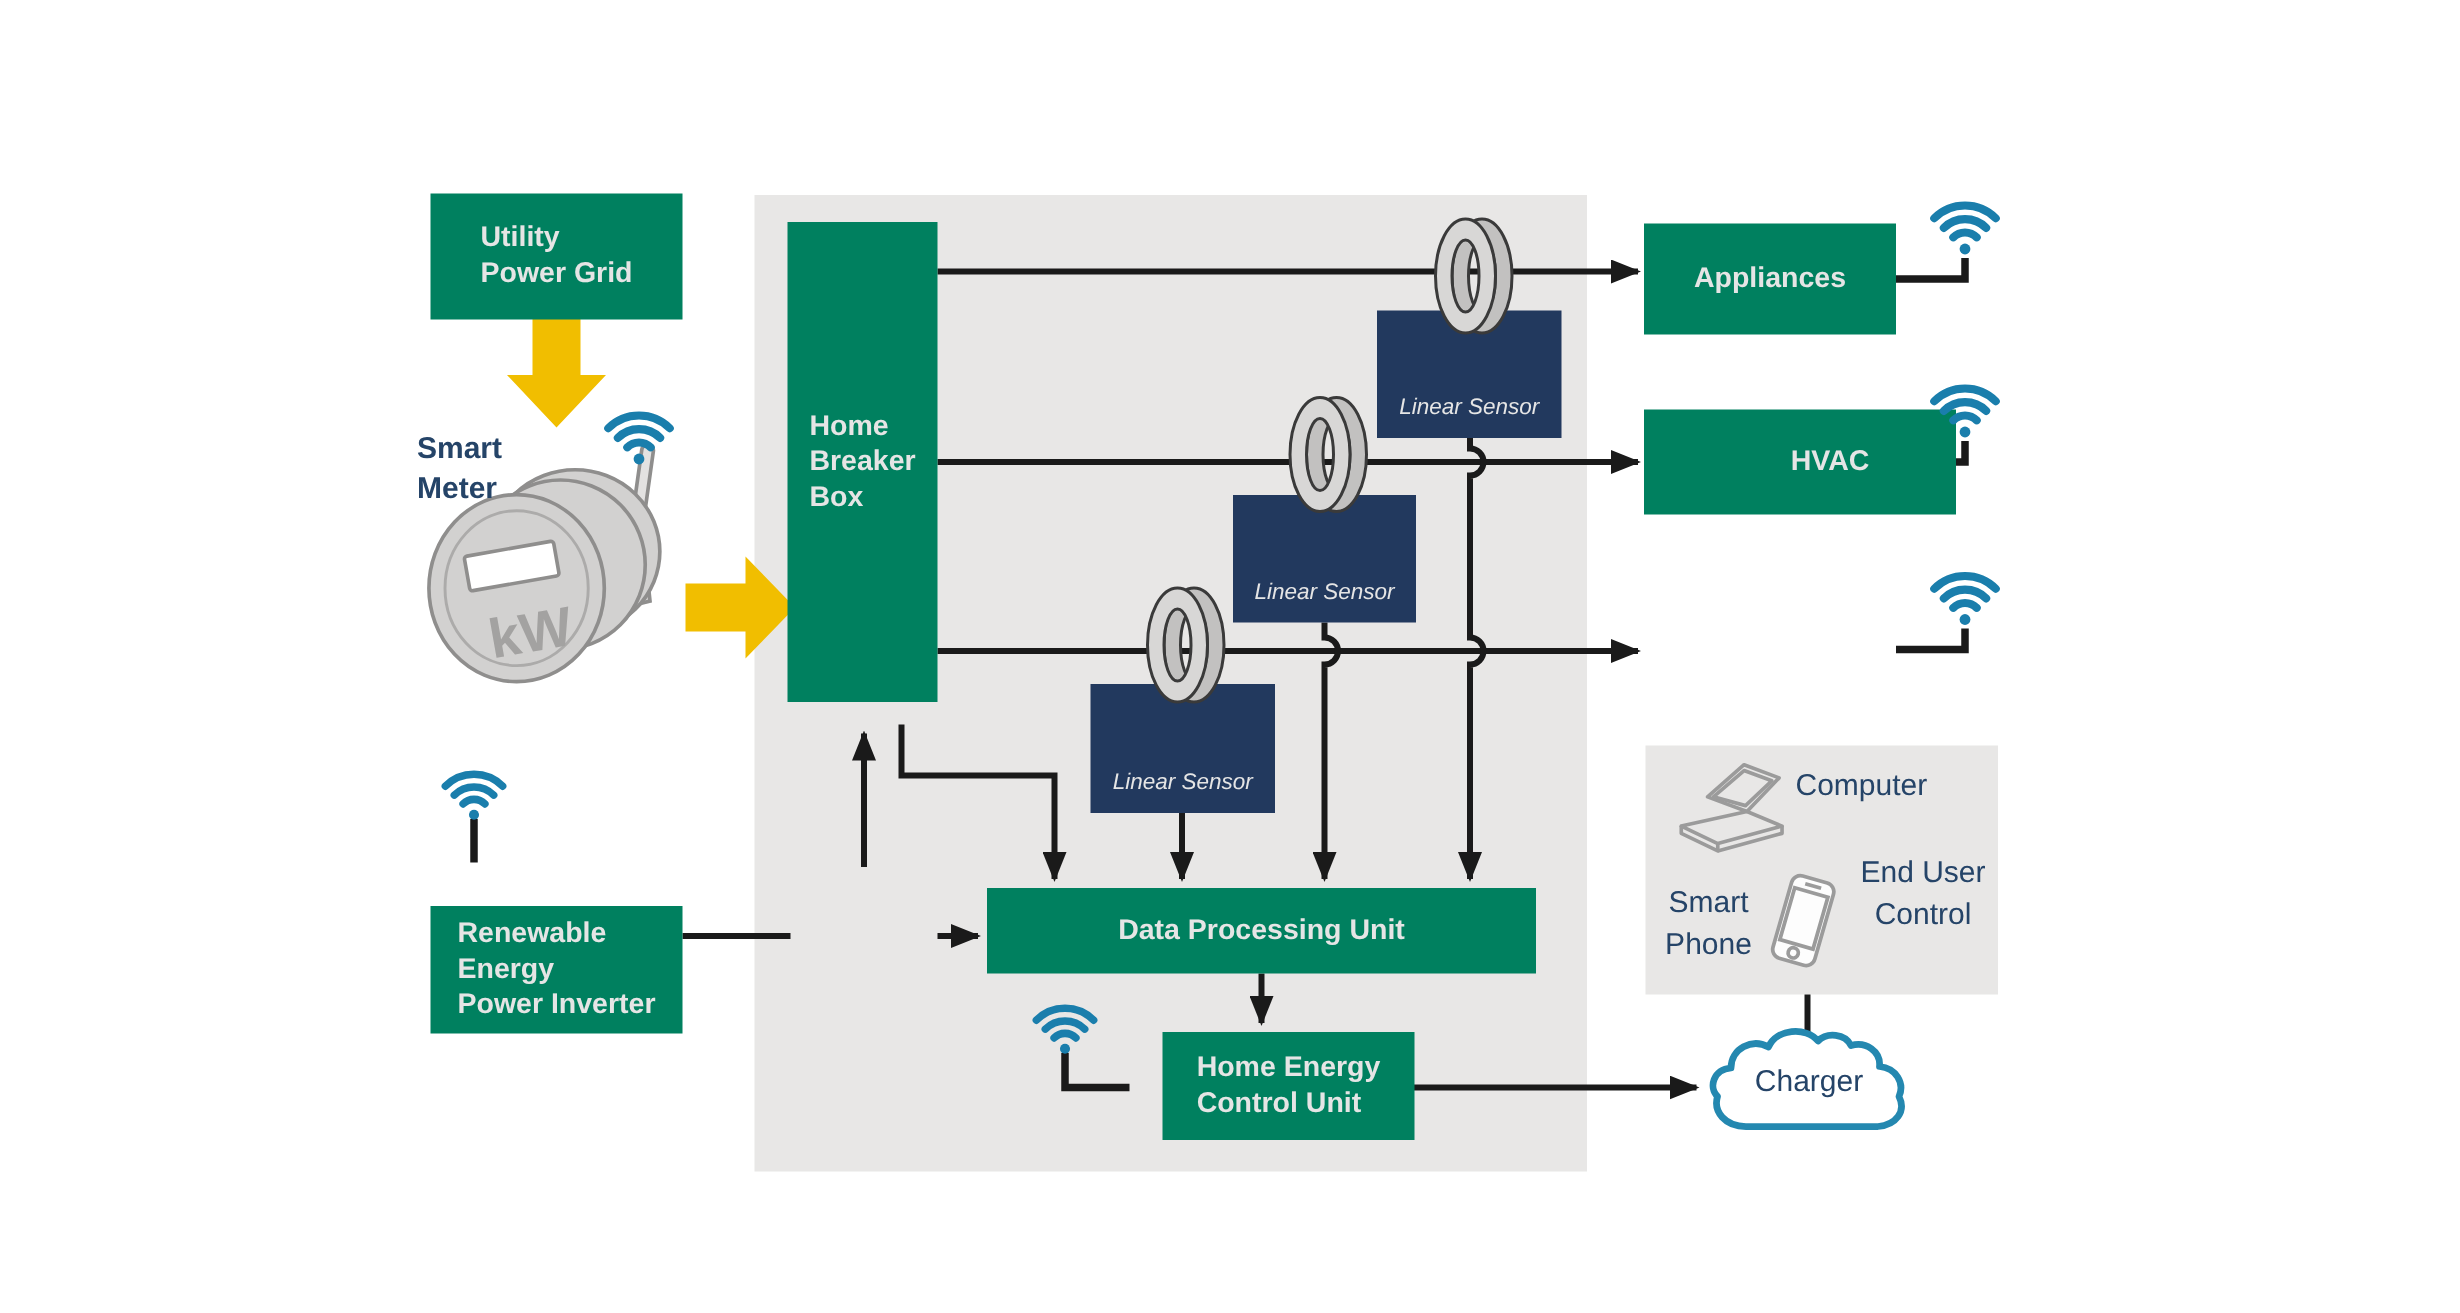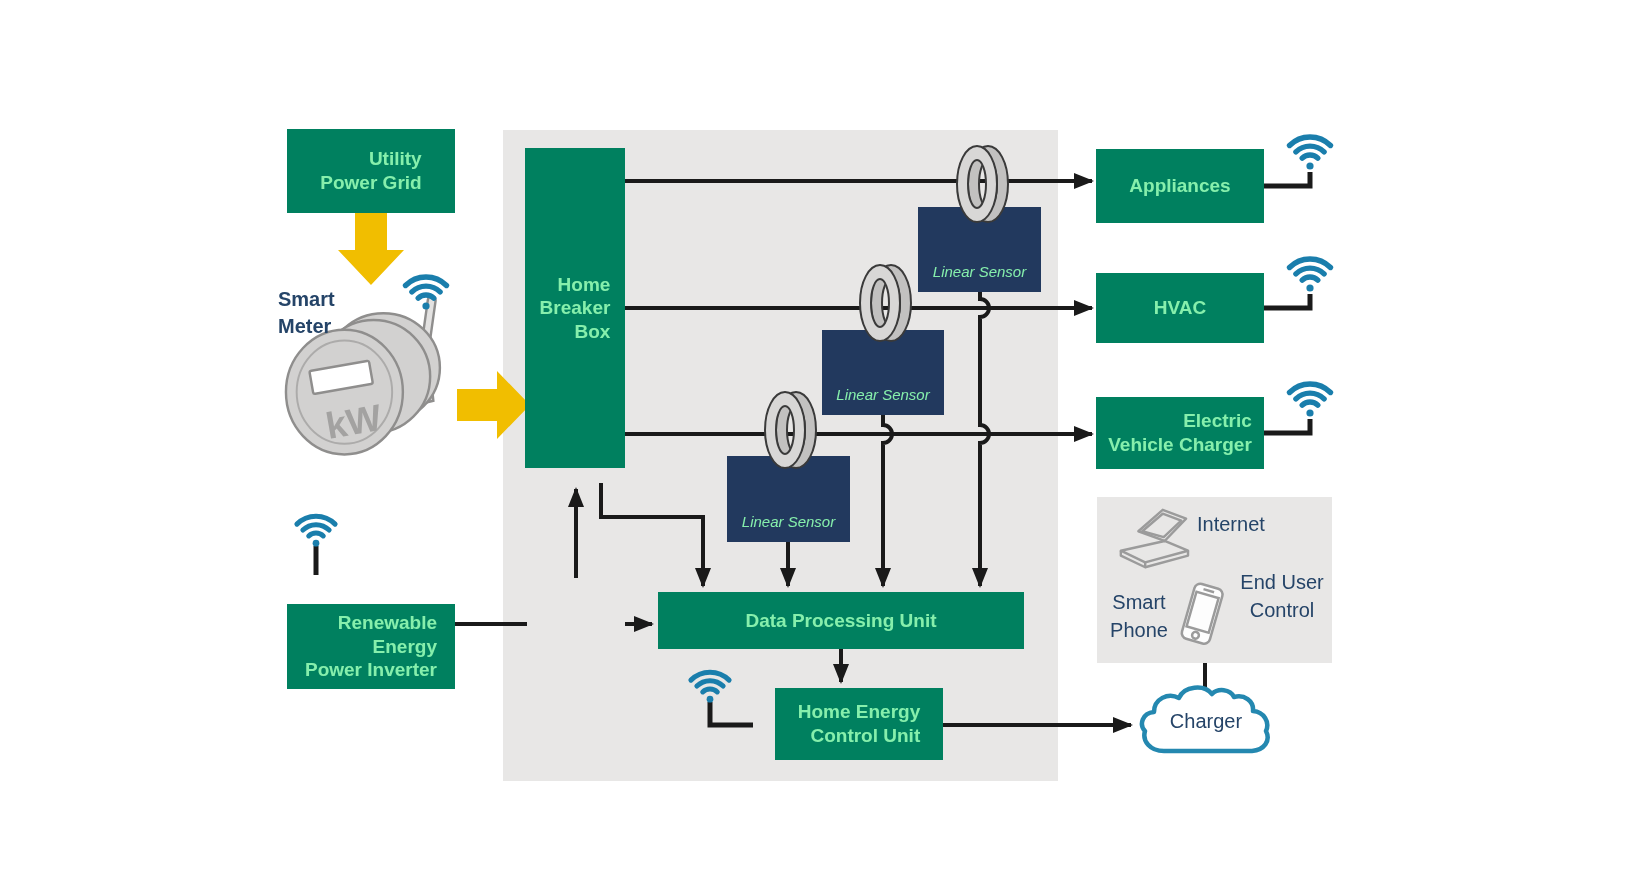"Utility" .box { color: #86efac -> #e5e5e5; text-align: right -> left }
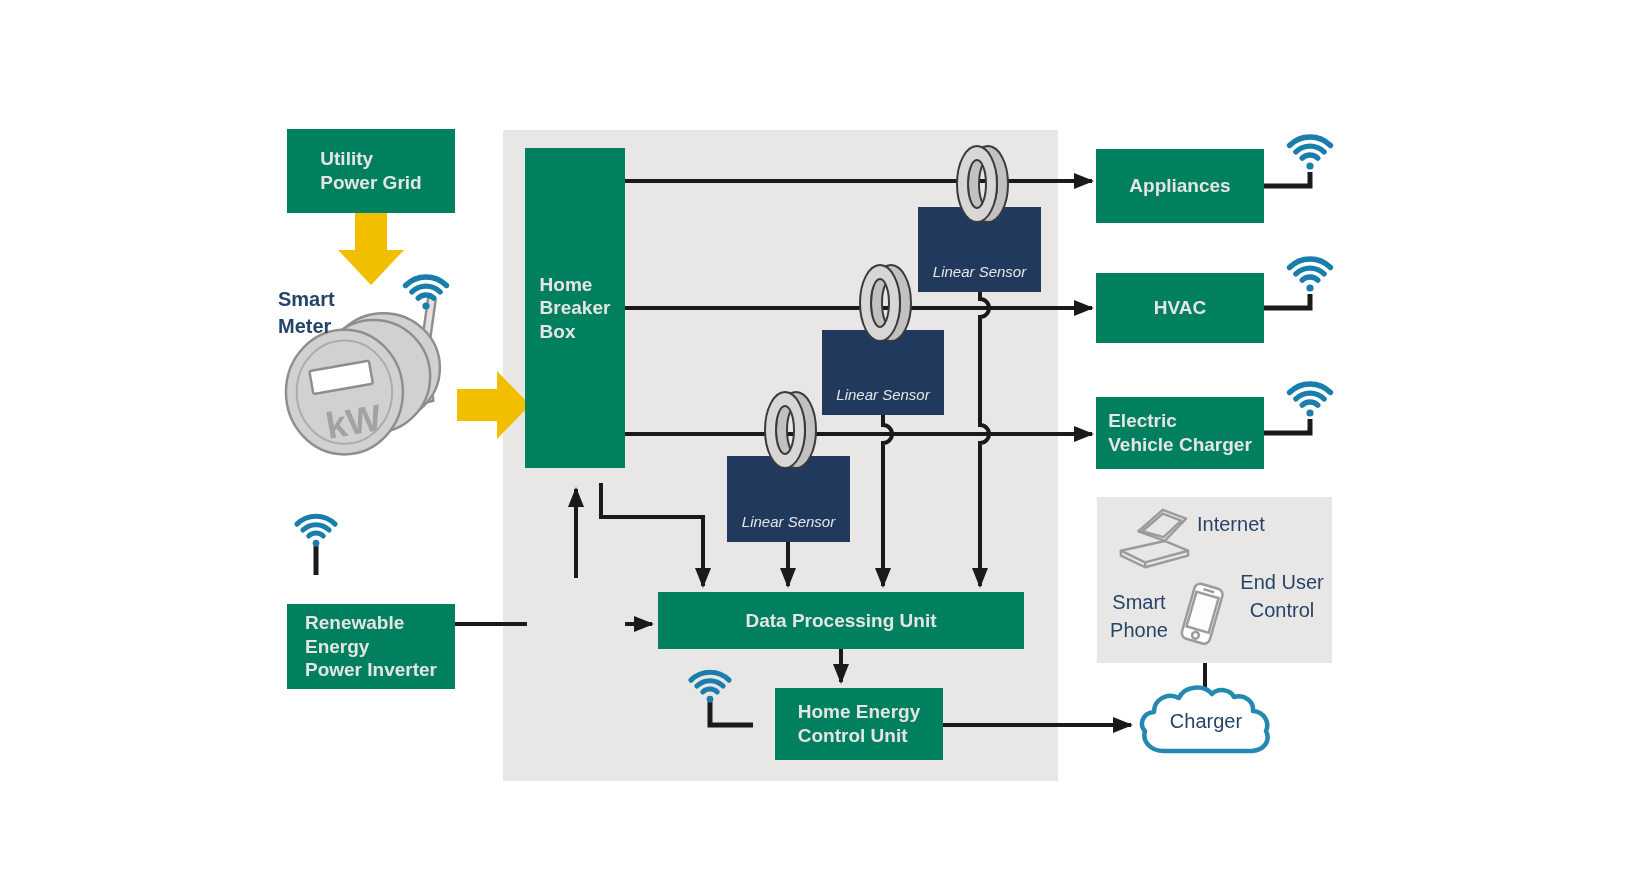"HVAC" div.box { padding-left: none -> 40px }
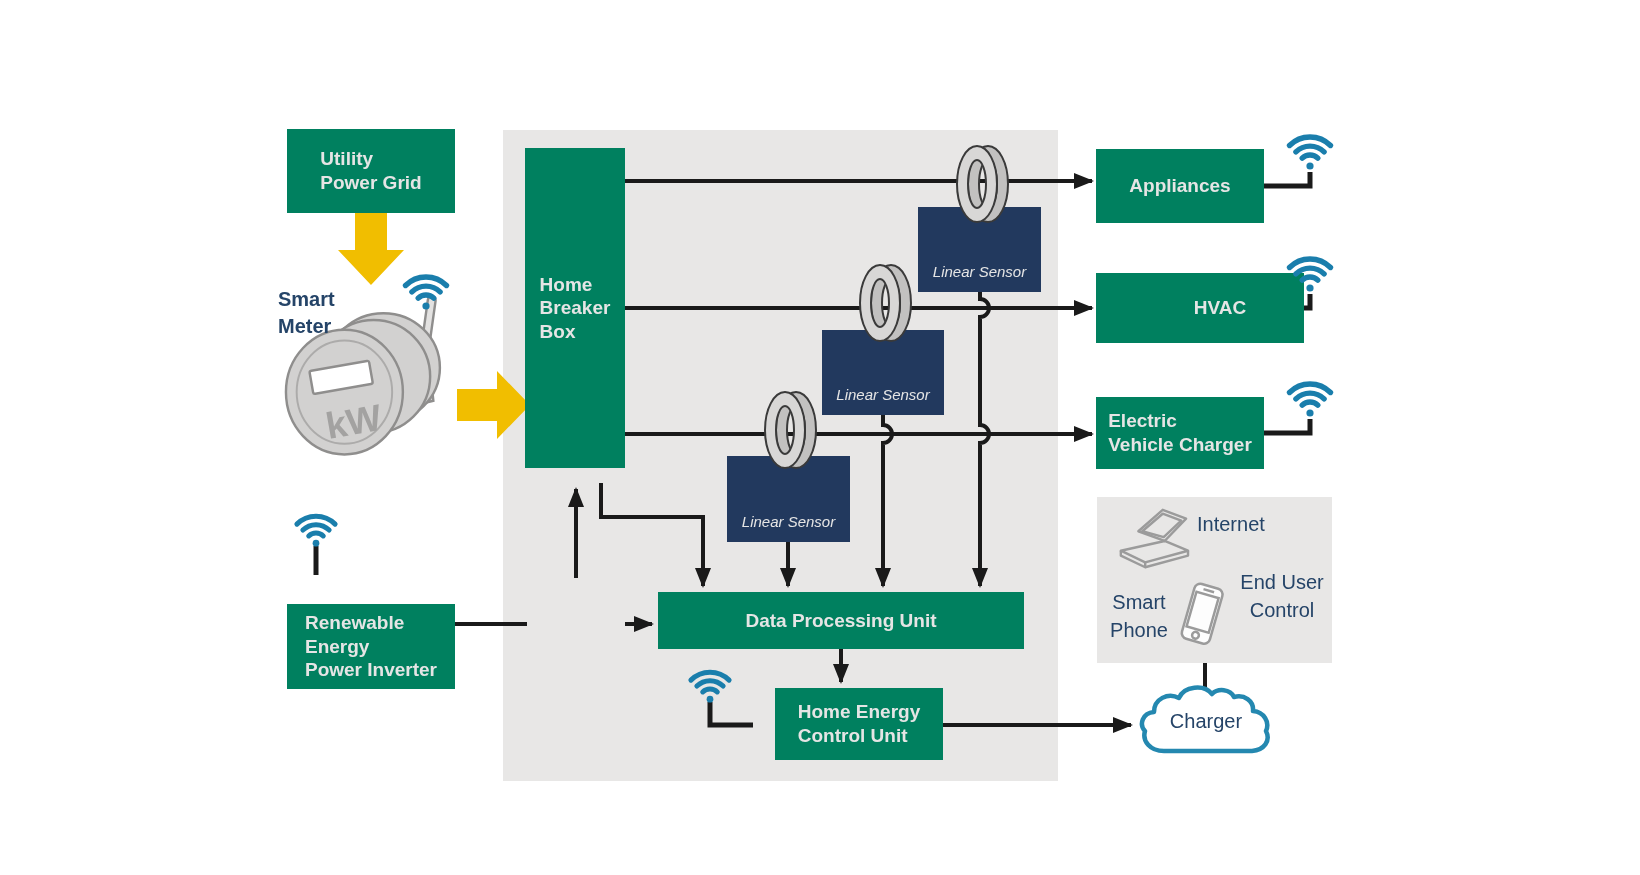"Electric" div.box { html: <div> <div>Electric Vehicle Charger</div> </div> -> none }
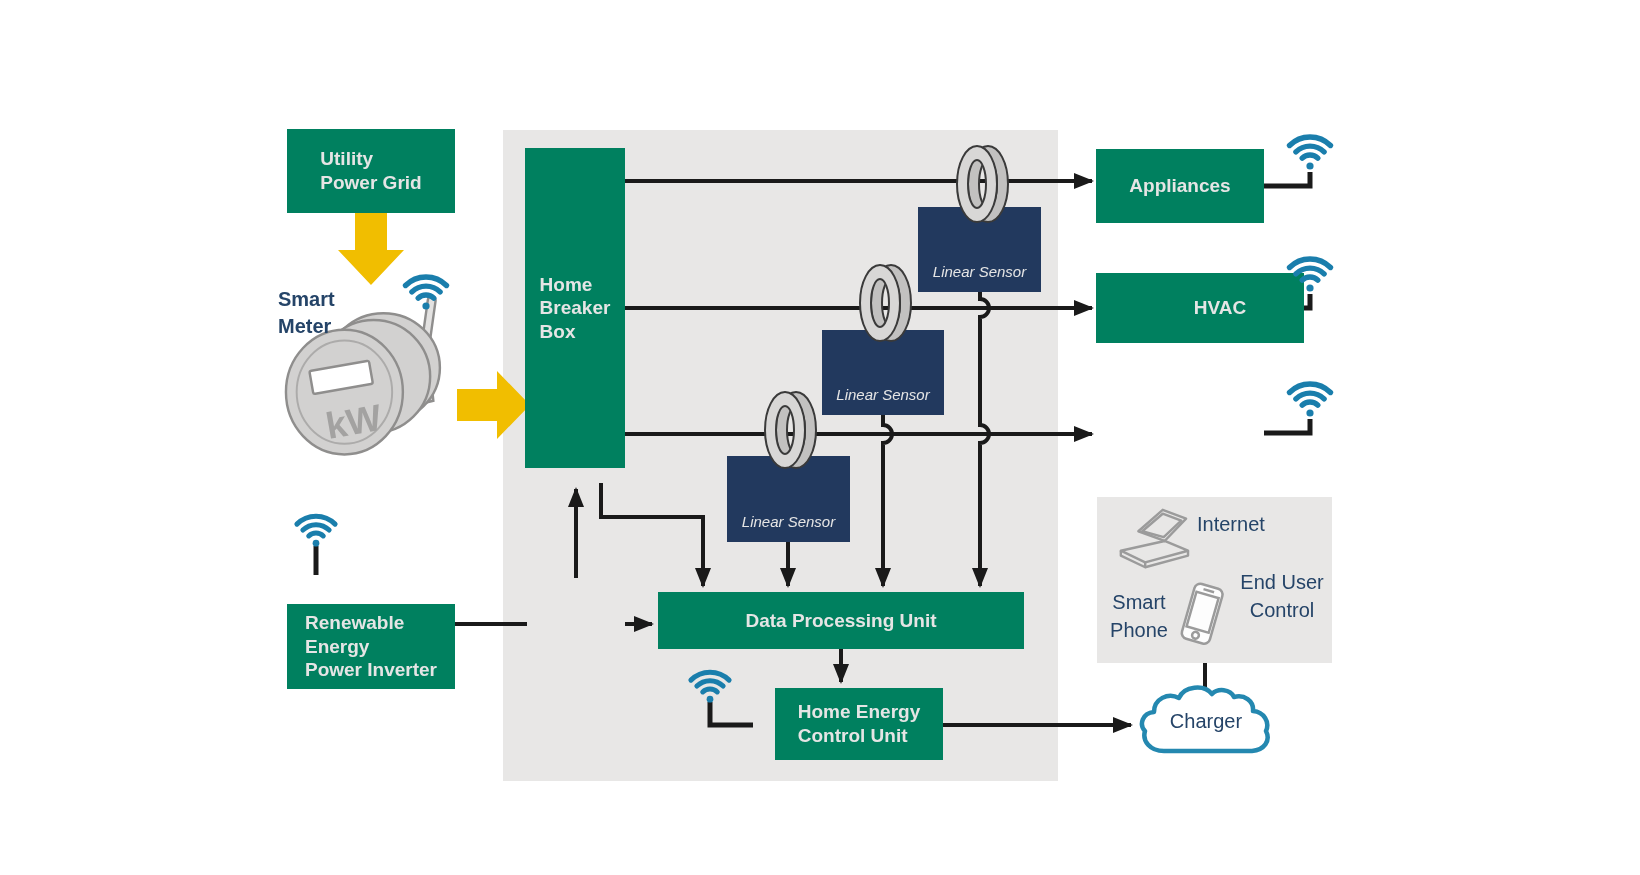"Internet" div.floating-label { text: Internet -> Computer }
